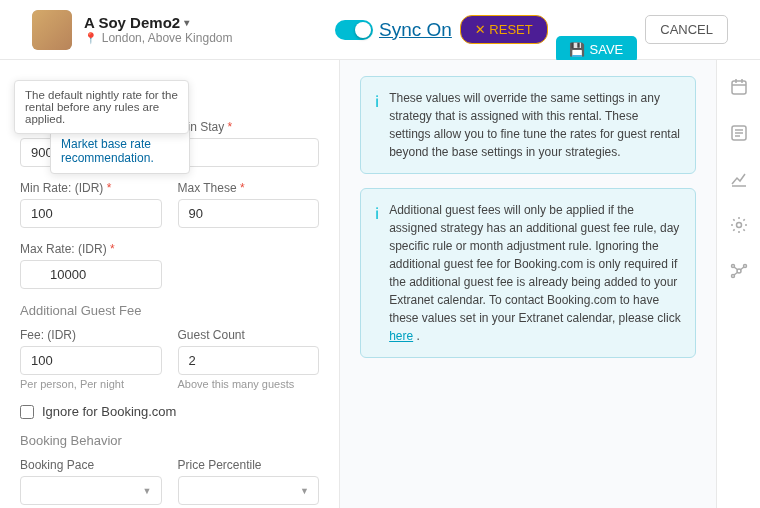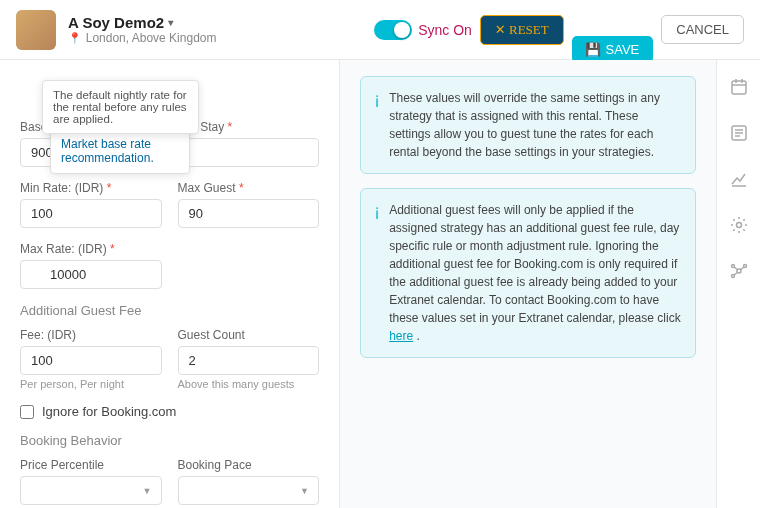"A Soy Demo2" .header { padding: 0 16px -> 0 32px }
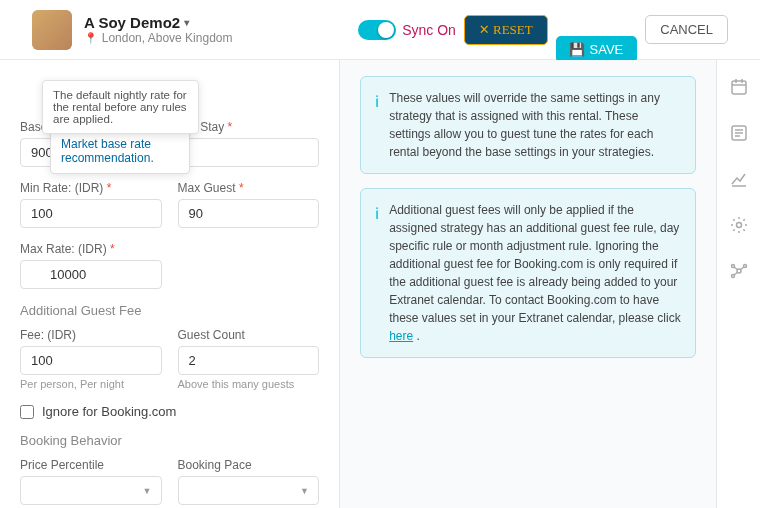"Sync On" .toggle-label { color: #be185d -> #0369a1; font-size: 14px -> 19px; text-decoration: none -> underline }
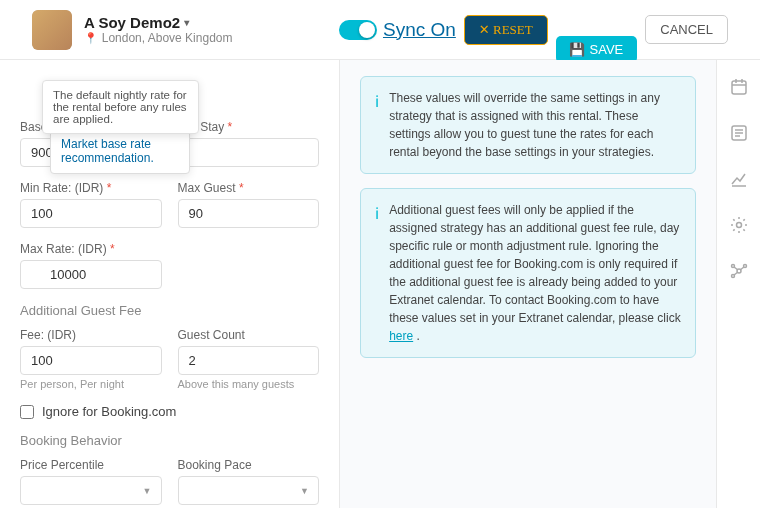"✕ RESET" .btn-reset { background: #0c4a6e -> #4c1d95; border-radius: 5px -> 12px; font-family: Liberation Serif, serif -> none }
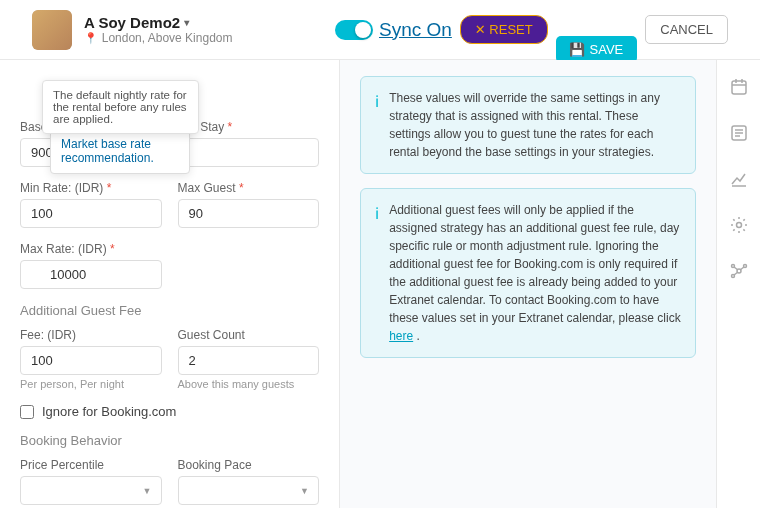"The default nightly rate for" .base-rate-tooltip { margin-left: 28px -> none; width: 157px -> 175px }
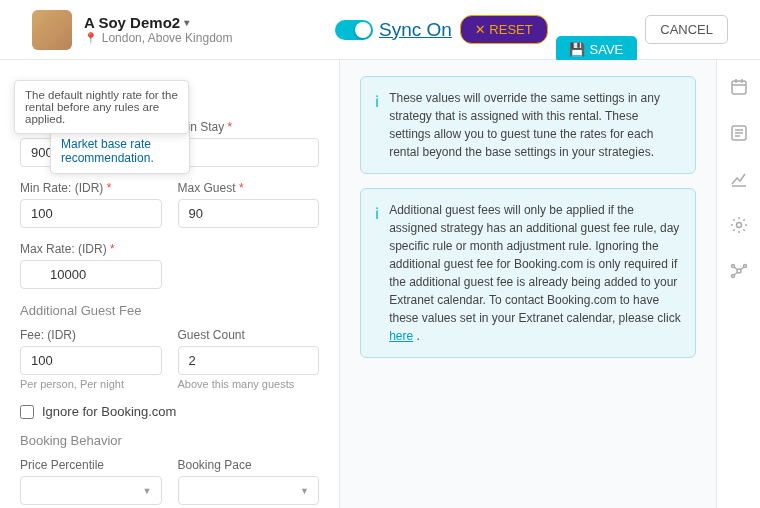"These values will override the" div { text: guest tune the rates for each -> fine tune the rates for guest }
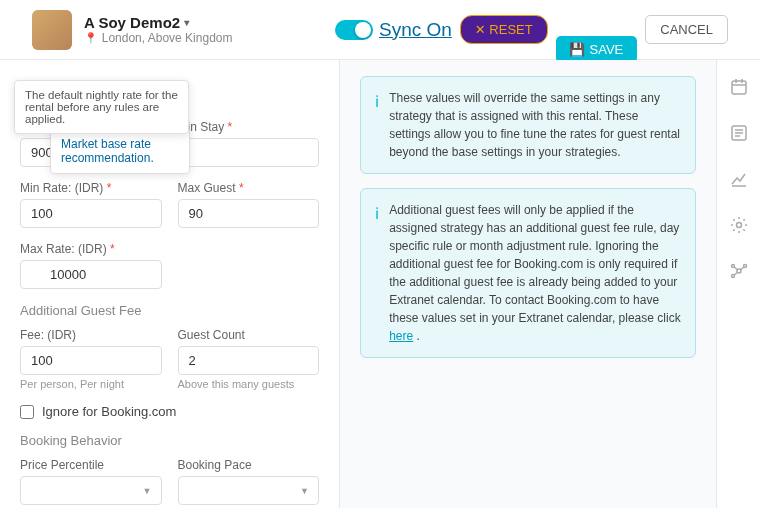"Max Guest" span { text: Guest -> These }
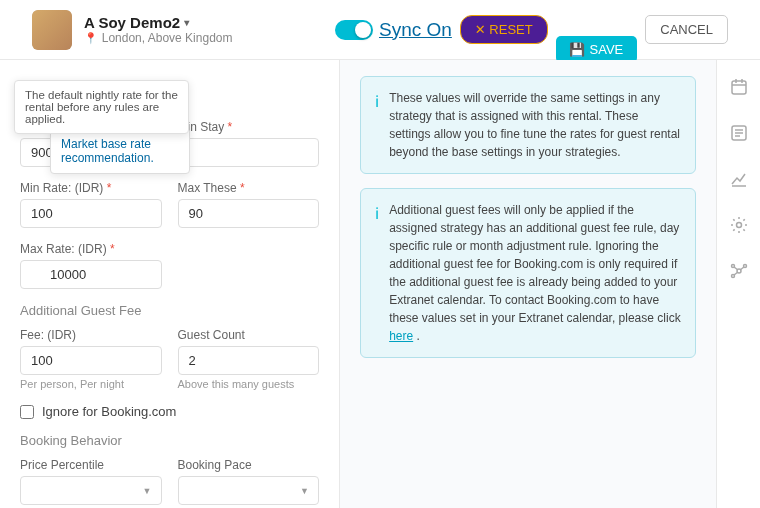"Price Percentile" div.form-group { order: before "Booking Pace" -> after "Booking Pace" }
